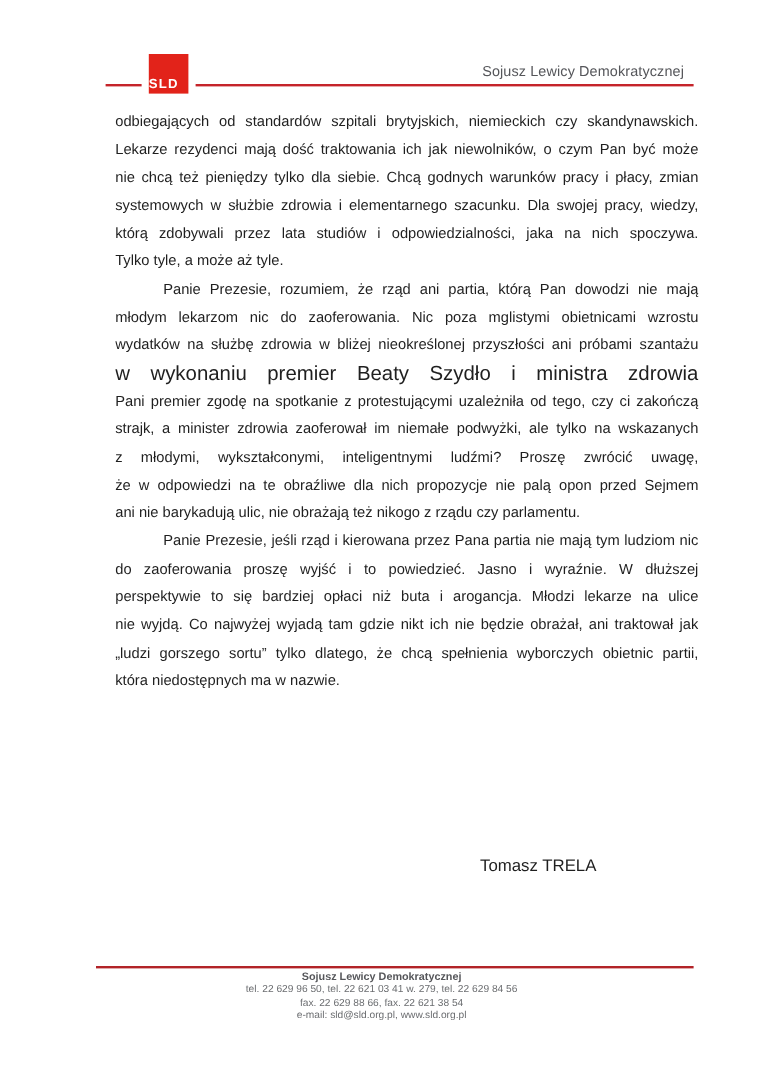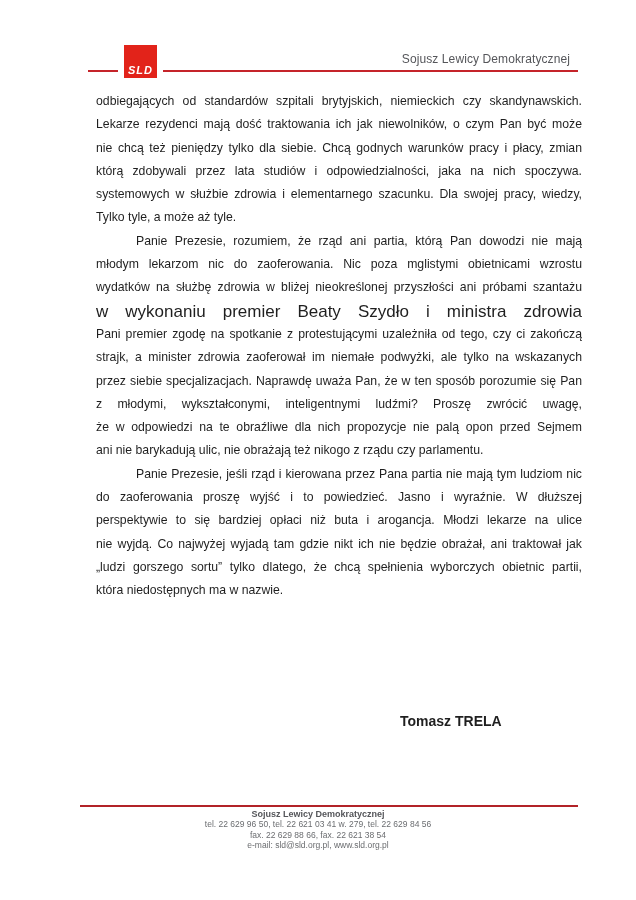"SLD" .logo span { font-style: italic -> none; text-align: center -> left }
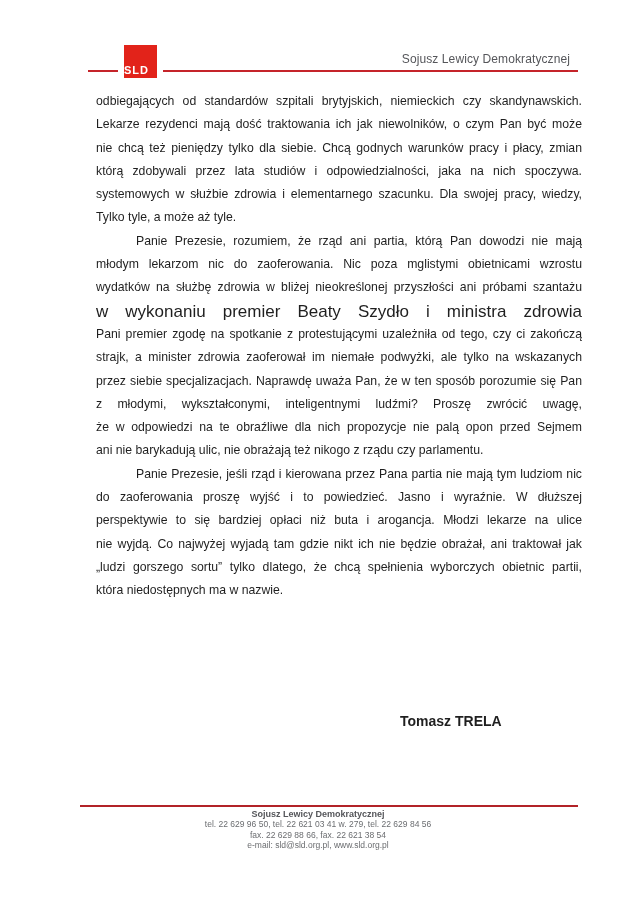"którą zdobywali przez lata studiów" div.bl { order: before "systemowych w służbie zdrowia i" -> after "systemowych w służbie zdrowia i" }
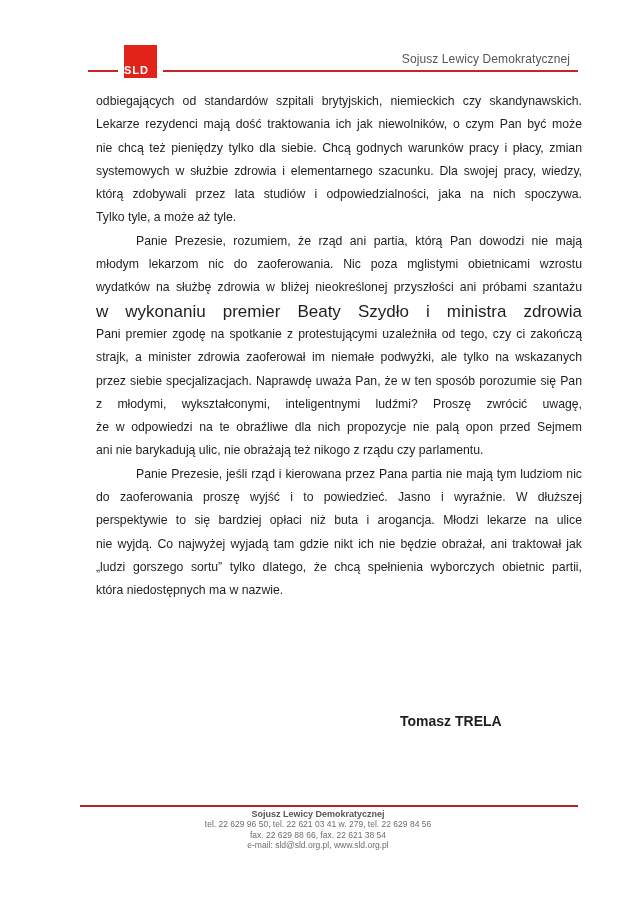"przez siebie specjalizacjach. Naprawdę" div.bl { html: <div>przez siebie specjalizacjach. Naprawdę uważa Pan, że w ten sposób porozumie się Pan</div> -> none }
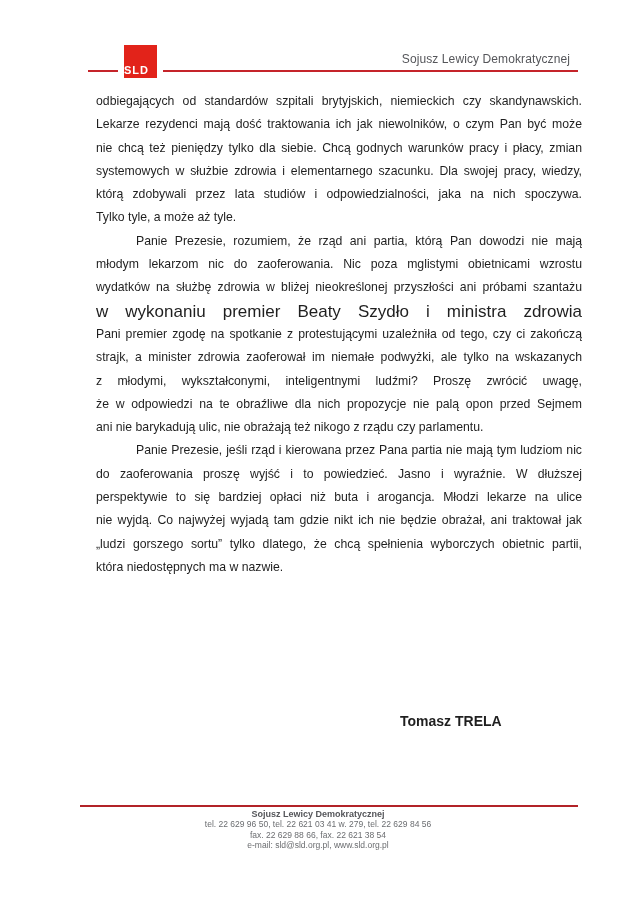"Tomasz TRELA" .signature { font-weight: bold -> normal }
